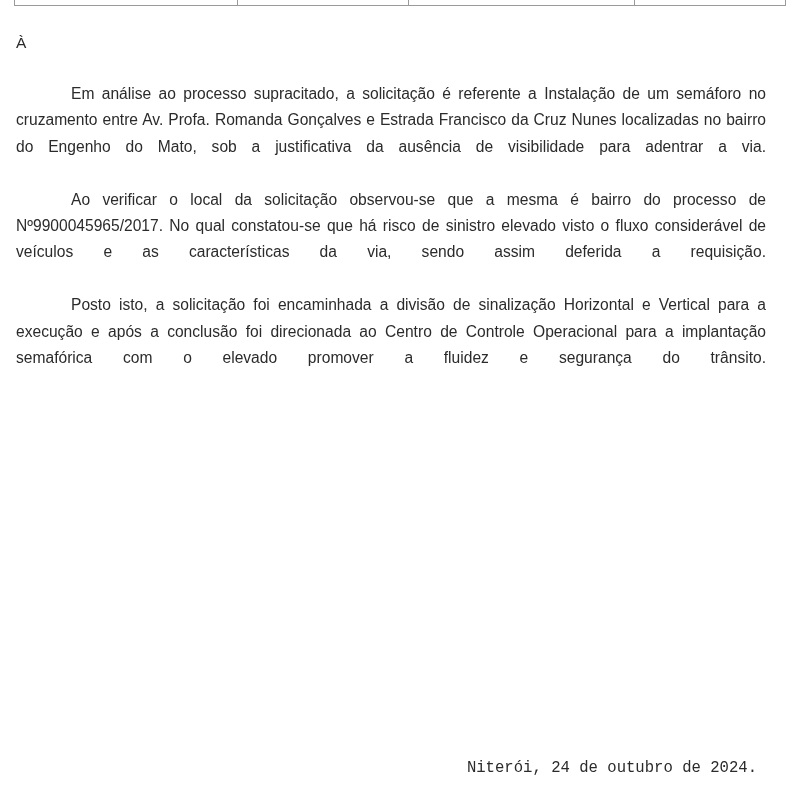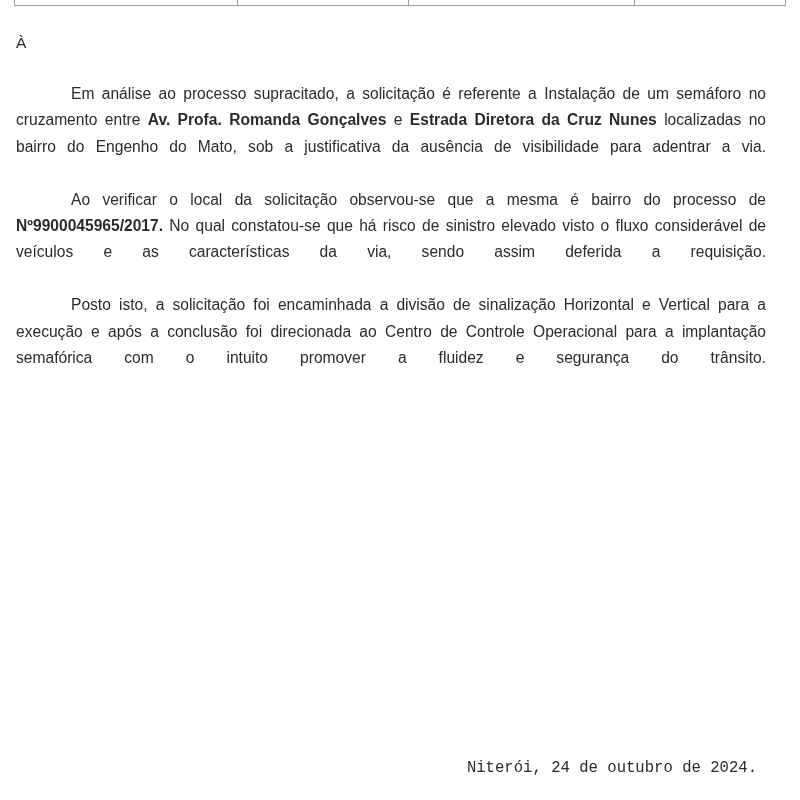"Av. Profa. Romanda Gonçalves" .paragraphs b { font-weight: bold -> normal }
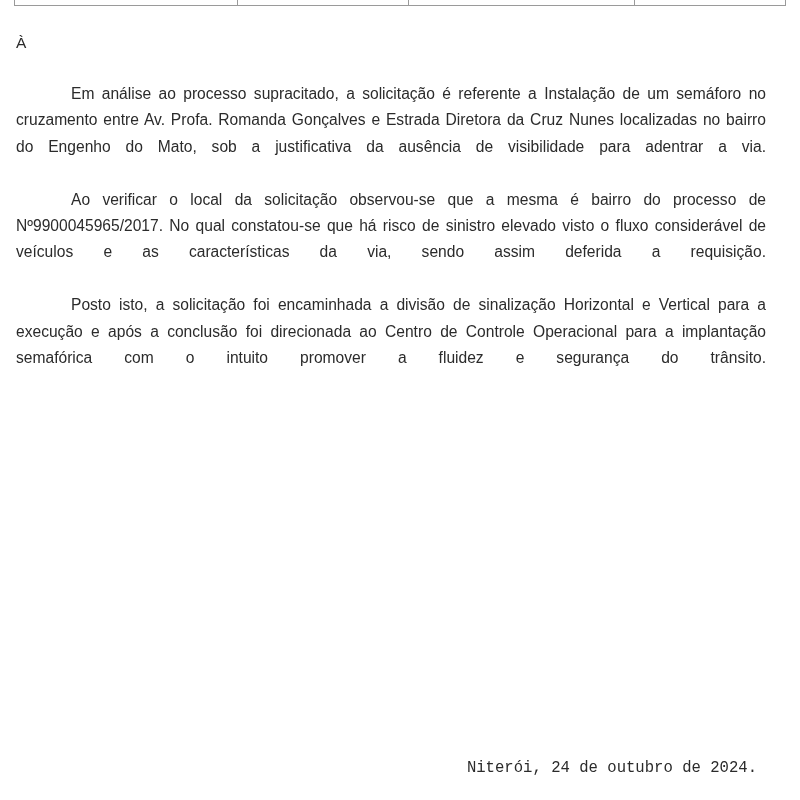"Estrada Diretora da Cruz Nunes" b { text: Diretora -> Francisco }
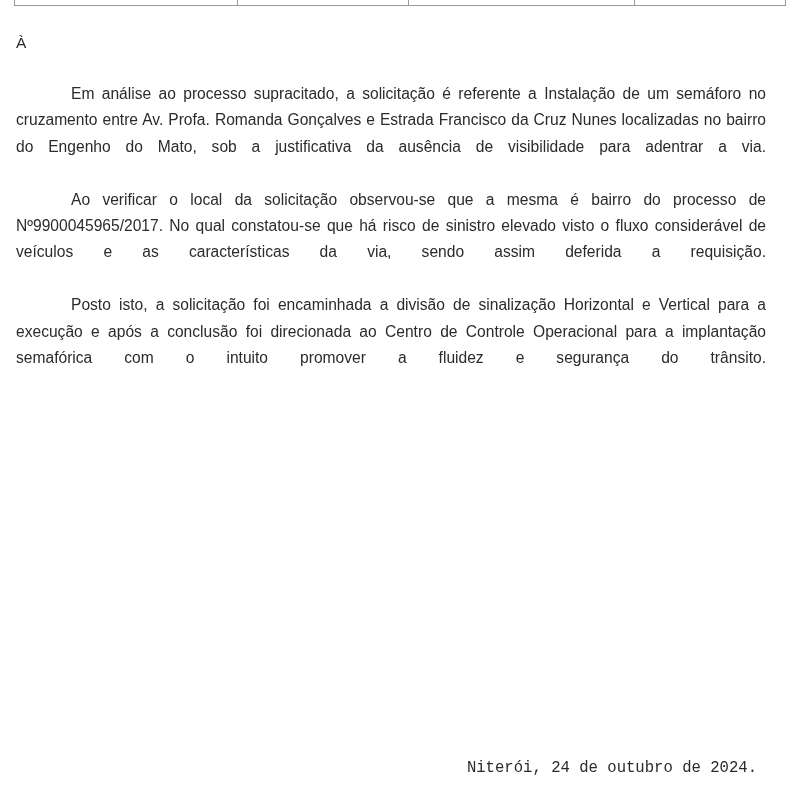"Posto isto, a solicitação foi" p { text: intuito -> elevado }
